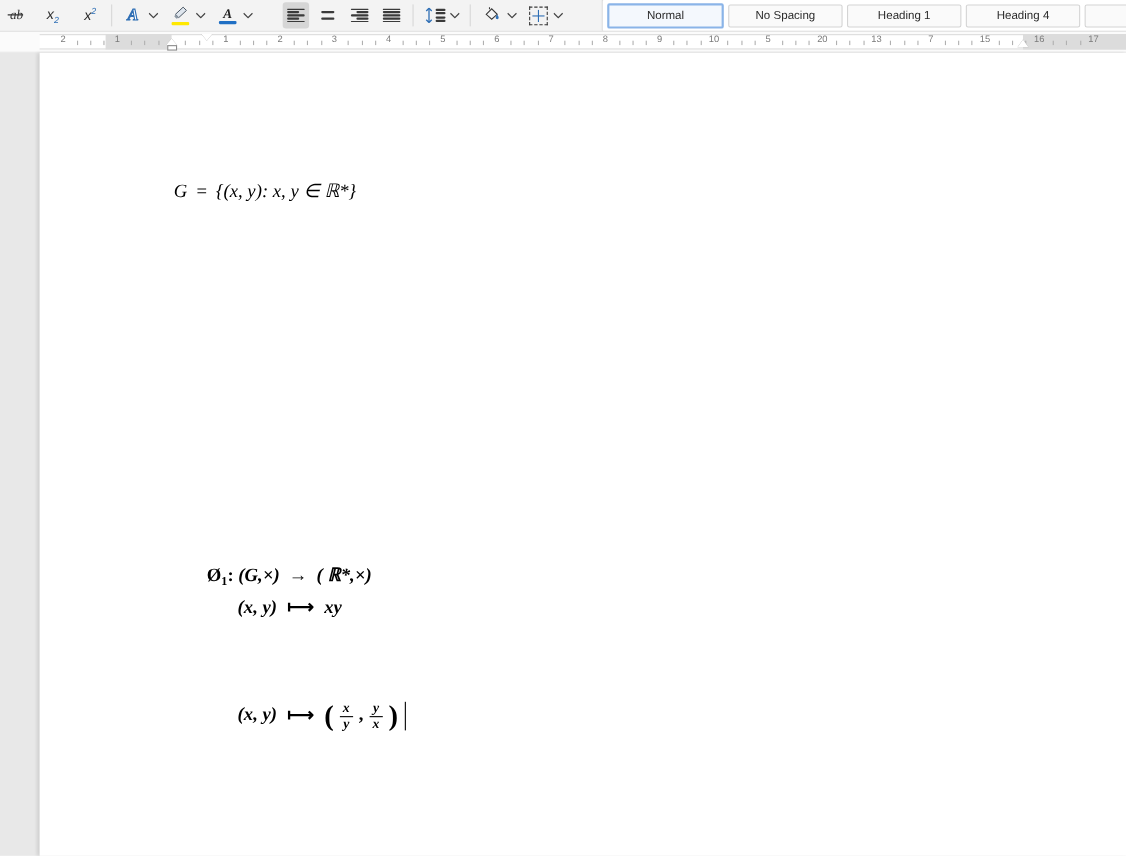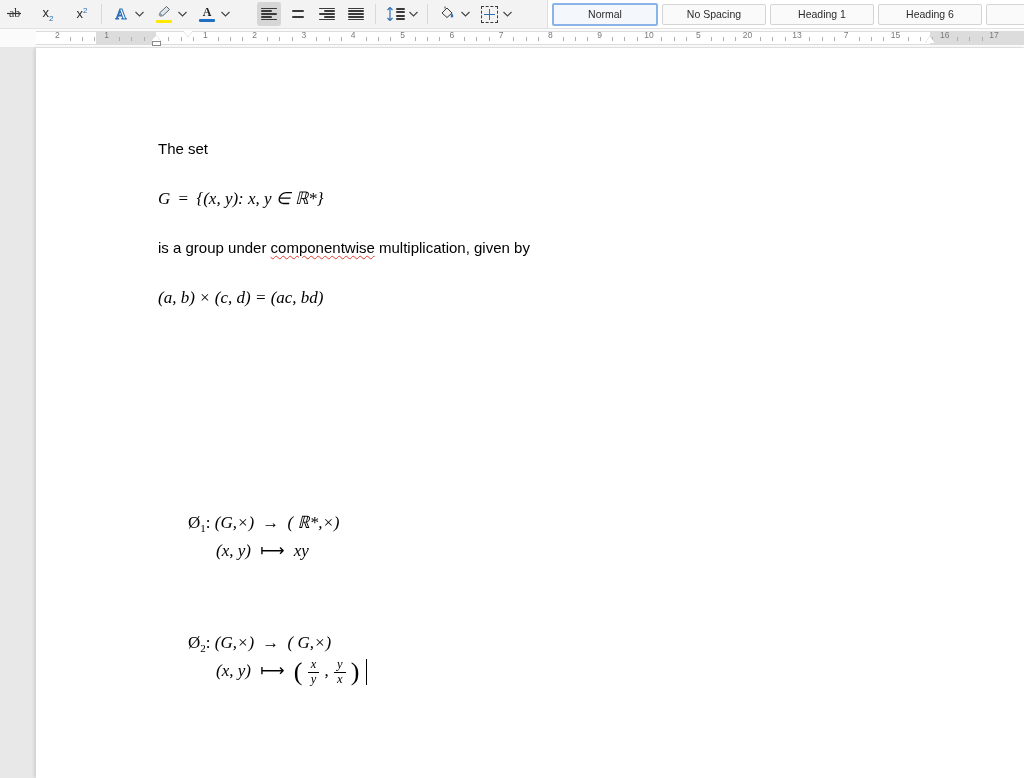"x2" .rb-group { font-style: none -> italic }
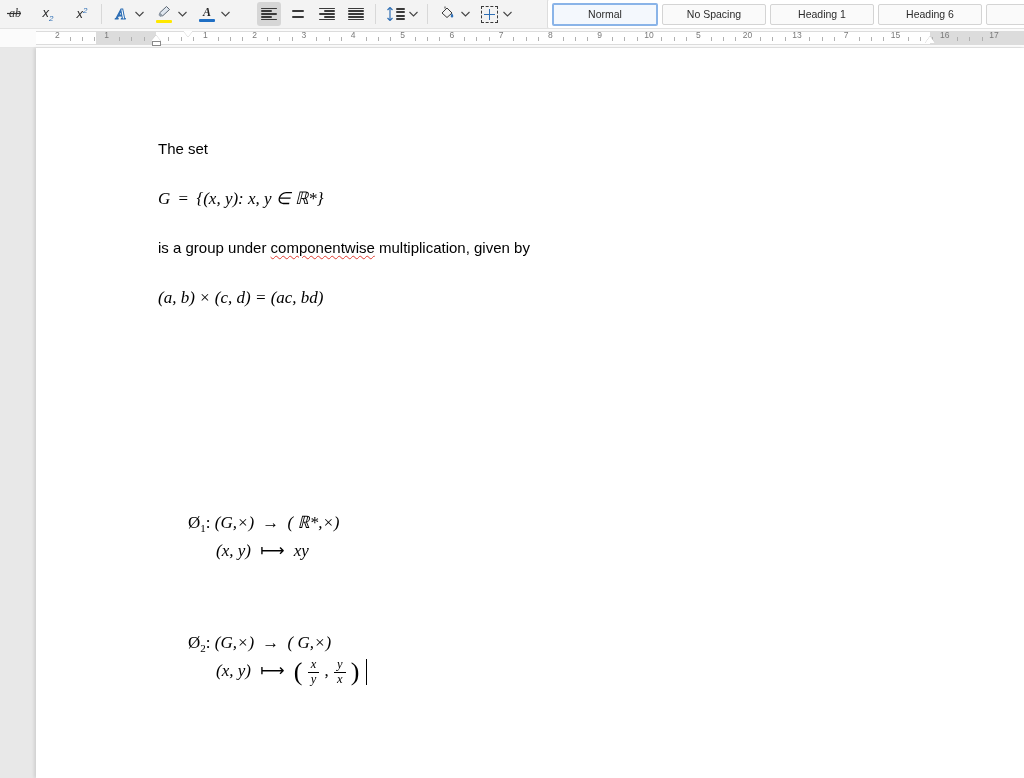"Heading 6" span { text: 6 -> 4 }
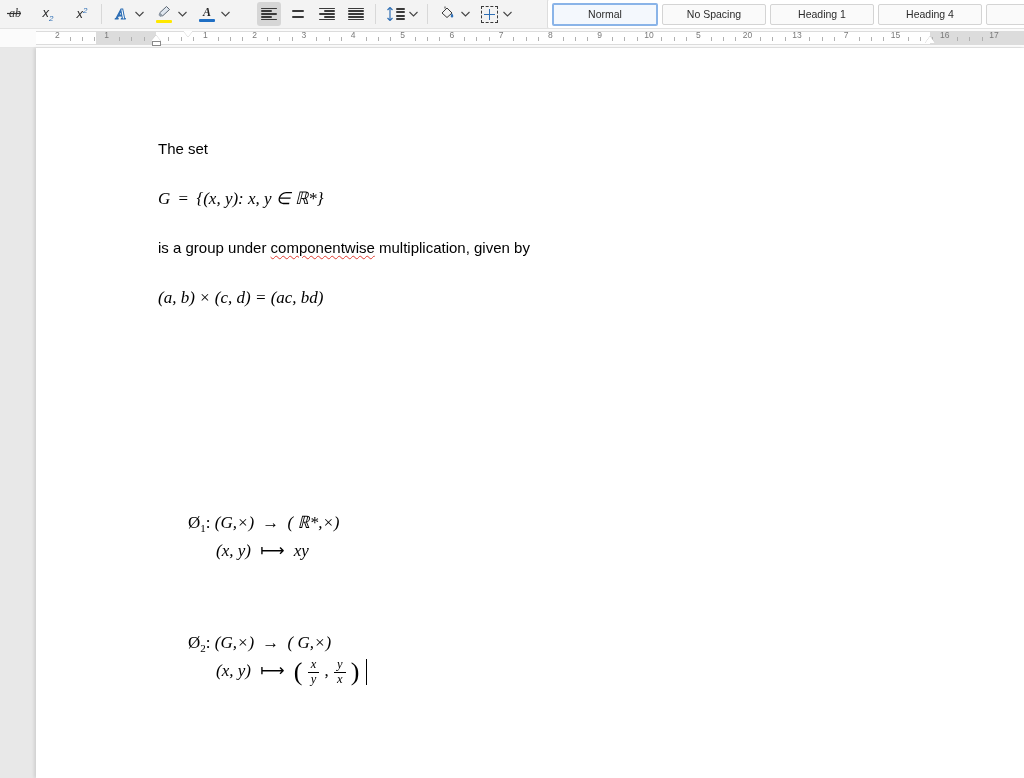"The set" div.para { html: <div> <span>The set</span> </div> -> none }
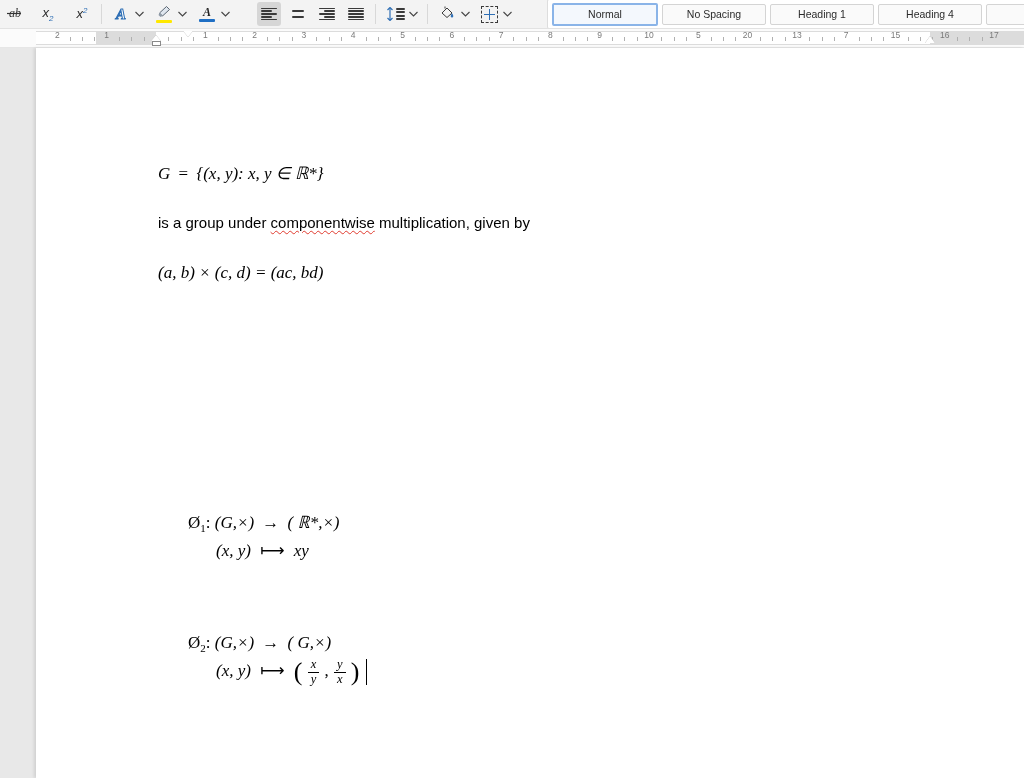"is a group under componentwise" div.para { html: <div> <span>is a group under </span><span>componentwise</span><span> multiplication, given by</span> </div> -> none }
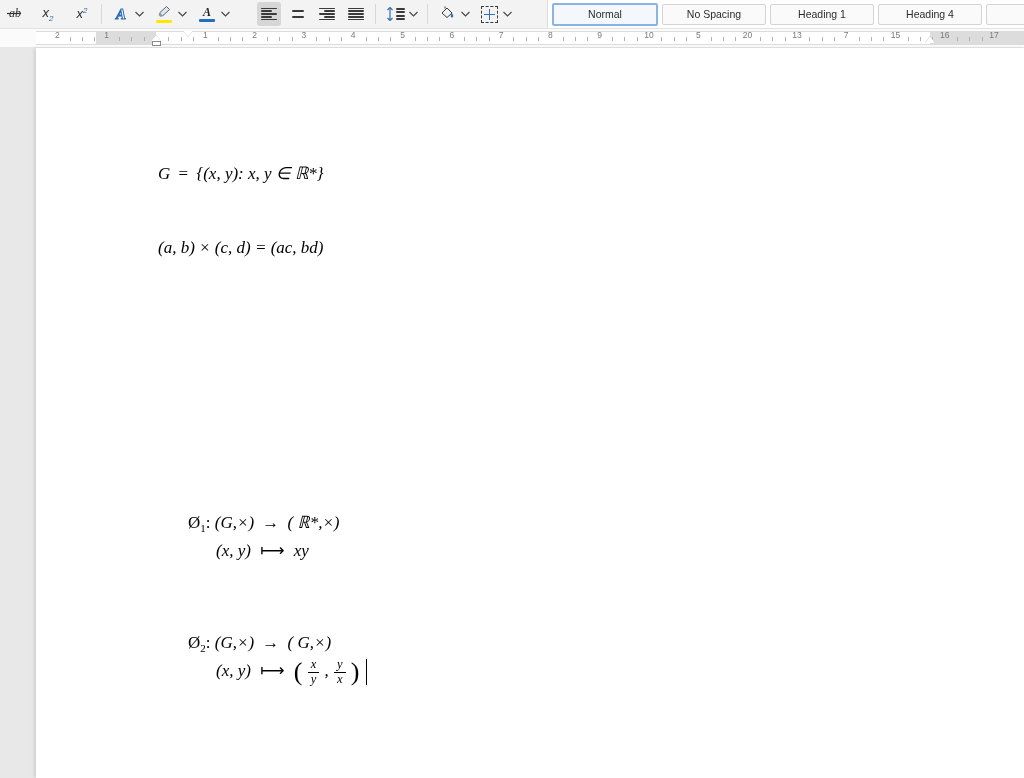"(a, b) × (c, d)" div.math { html: <div> <span>(a, b) × (c, d) = (ac, bd)</span> </div> -> none }
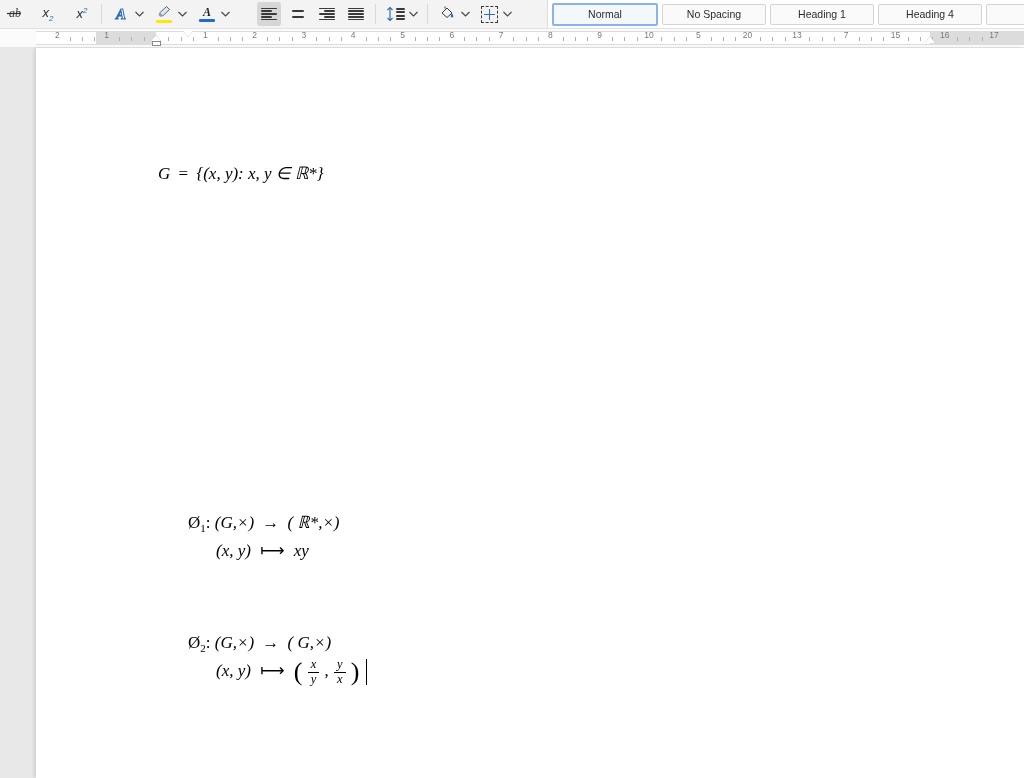"Ø1: (G,×) → ( ℝ*,×)" .eqblock { font-weight: none -> bold }
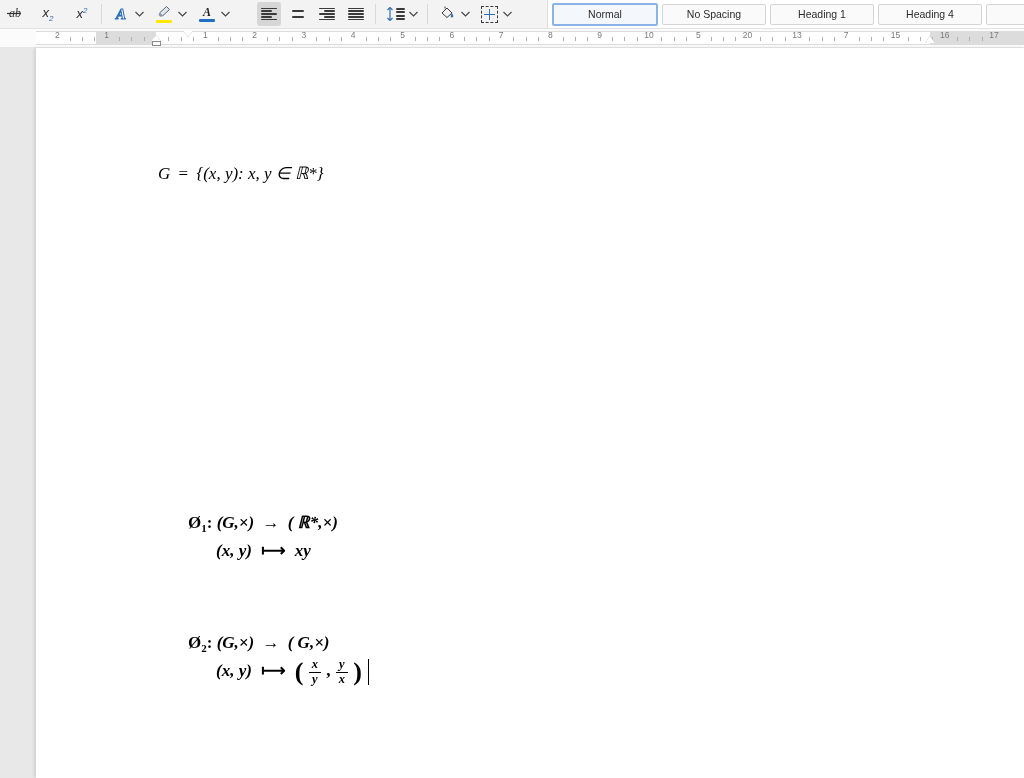"Ø2: (G,×) → ( G,×)" div.eq-line1 { html: <div> <span>Ø</span><span>2</span><span>:</span> <span>(G,×)</span> <span>→</span> <span>( G,×)</span> </div> -> none }
